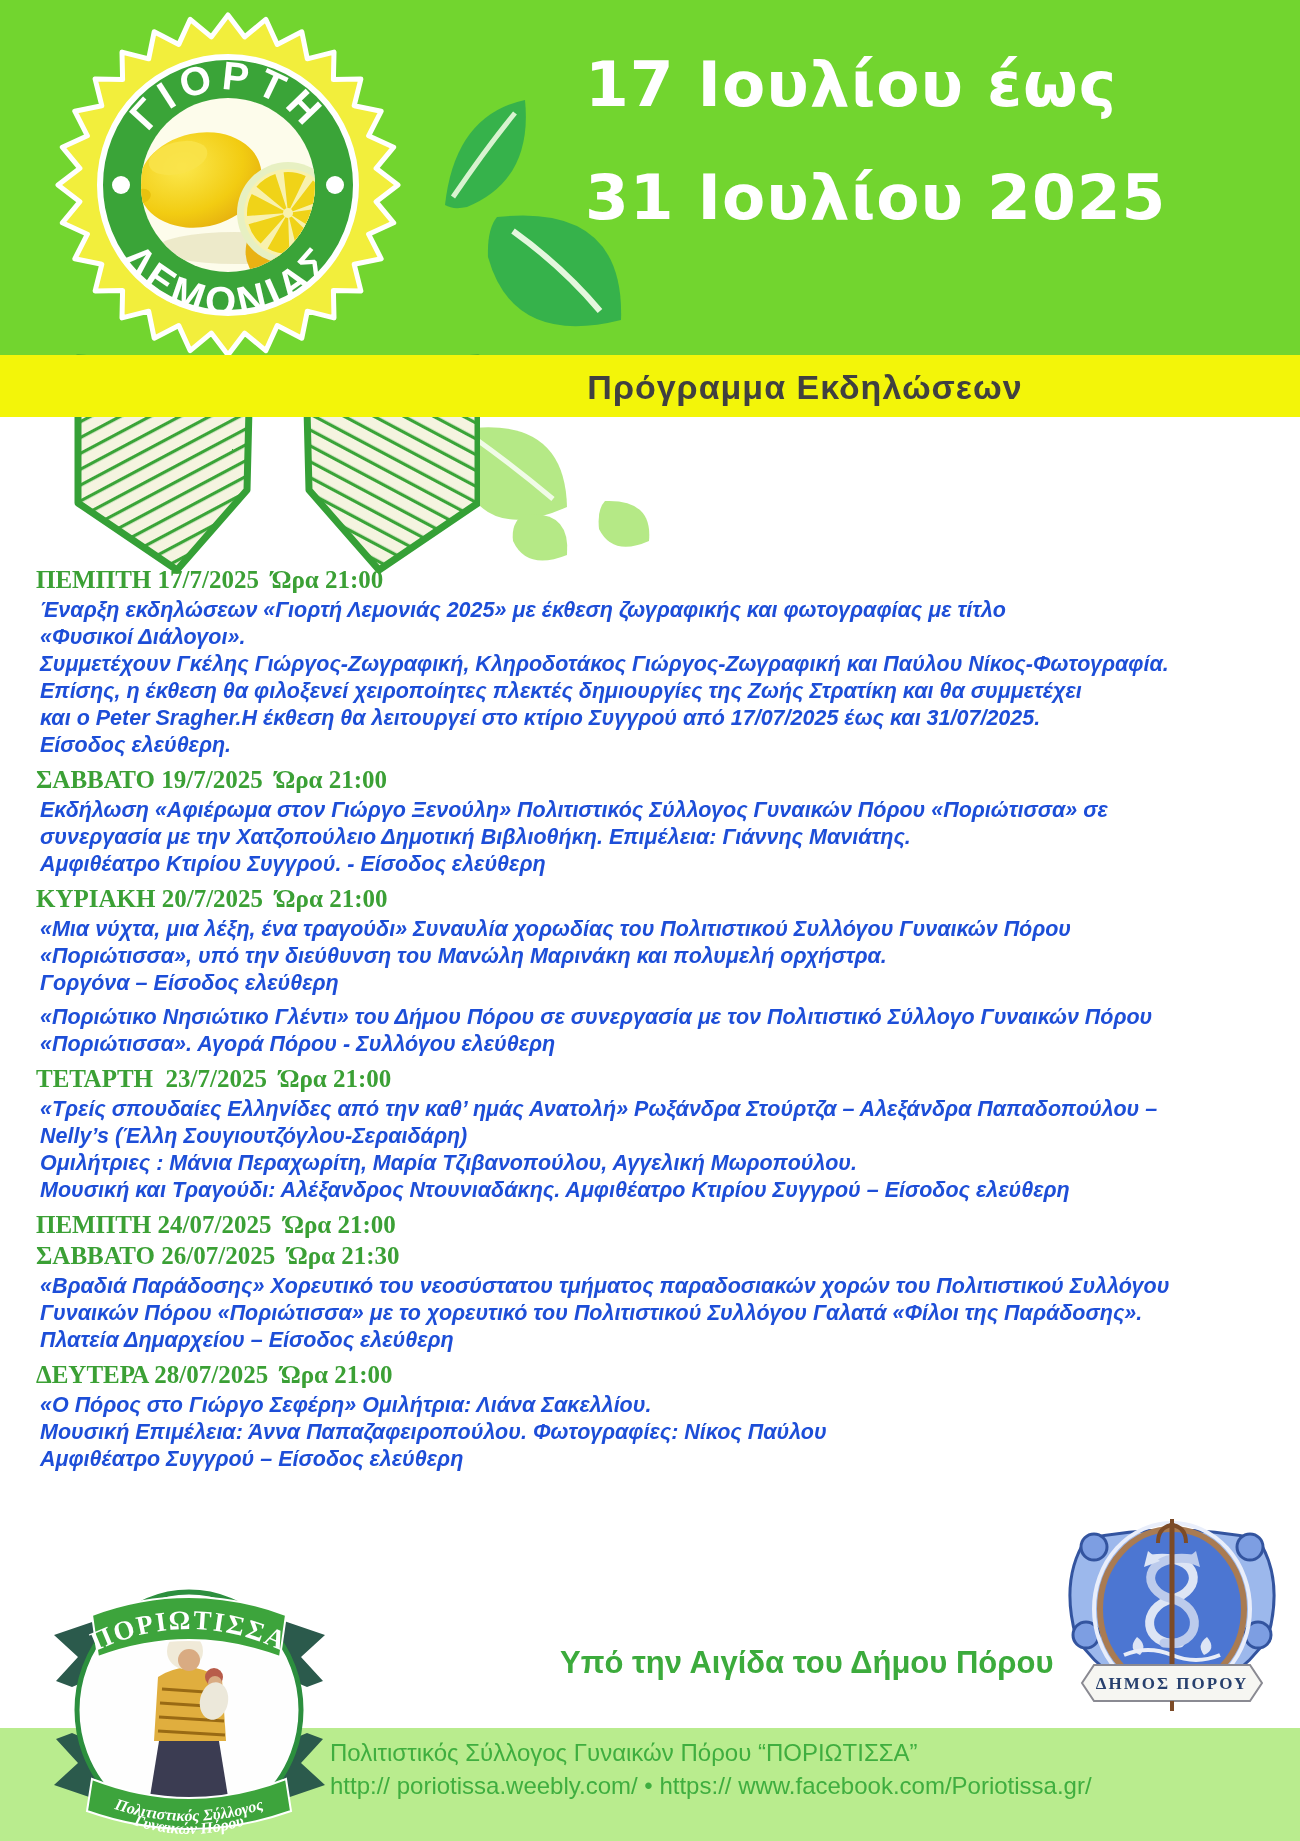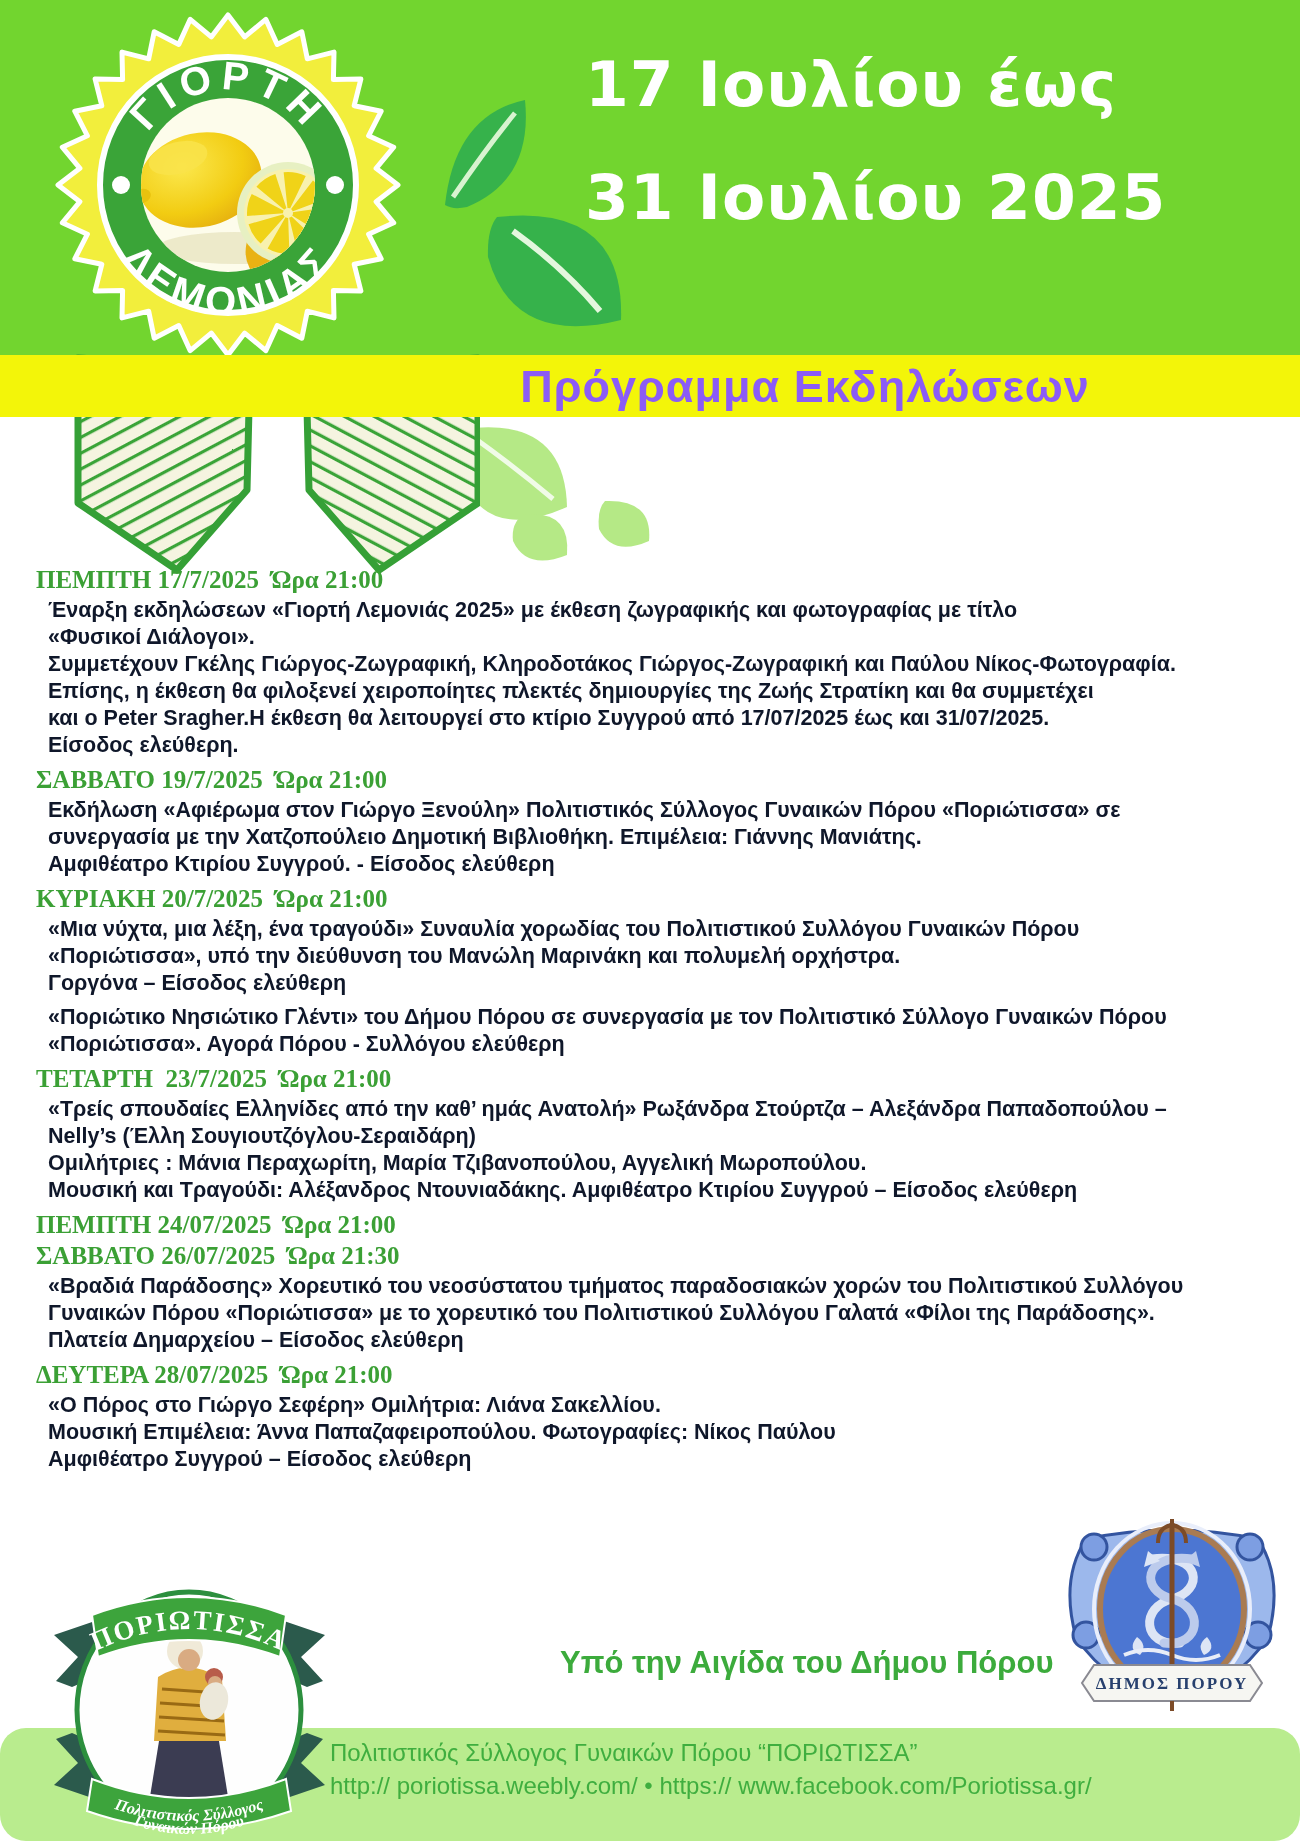"Πρόγραμμα Εκδηλώσεων" .program-title { color: #8b5cf6 -> #404040; font-size: 45px -> 34px }
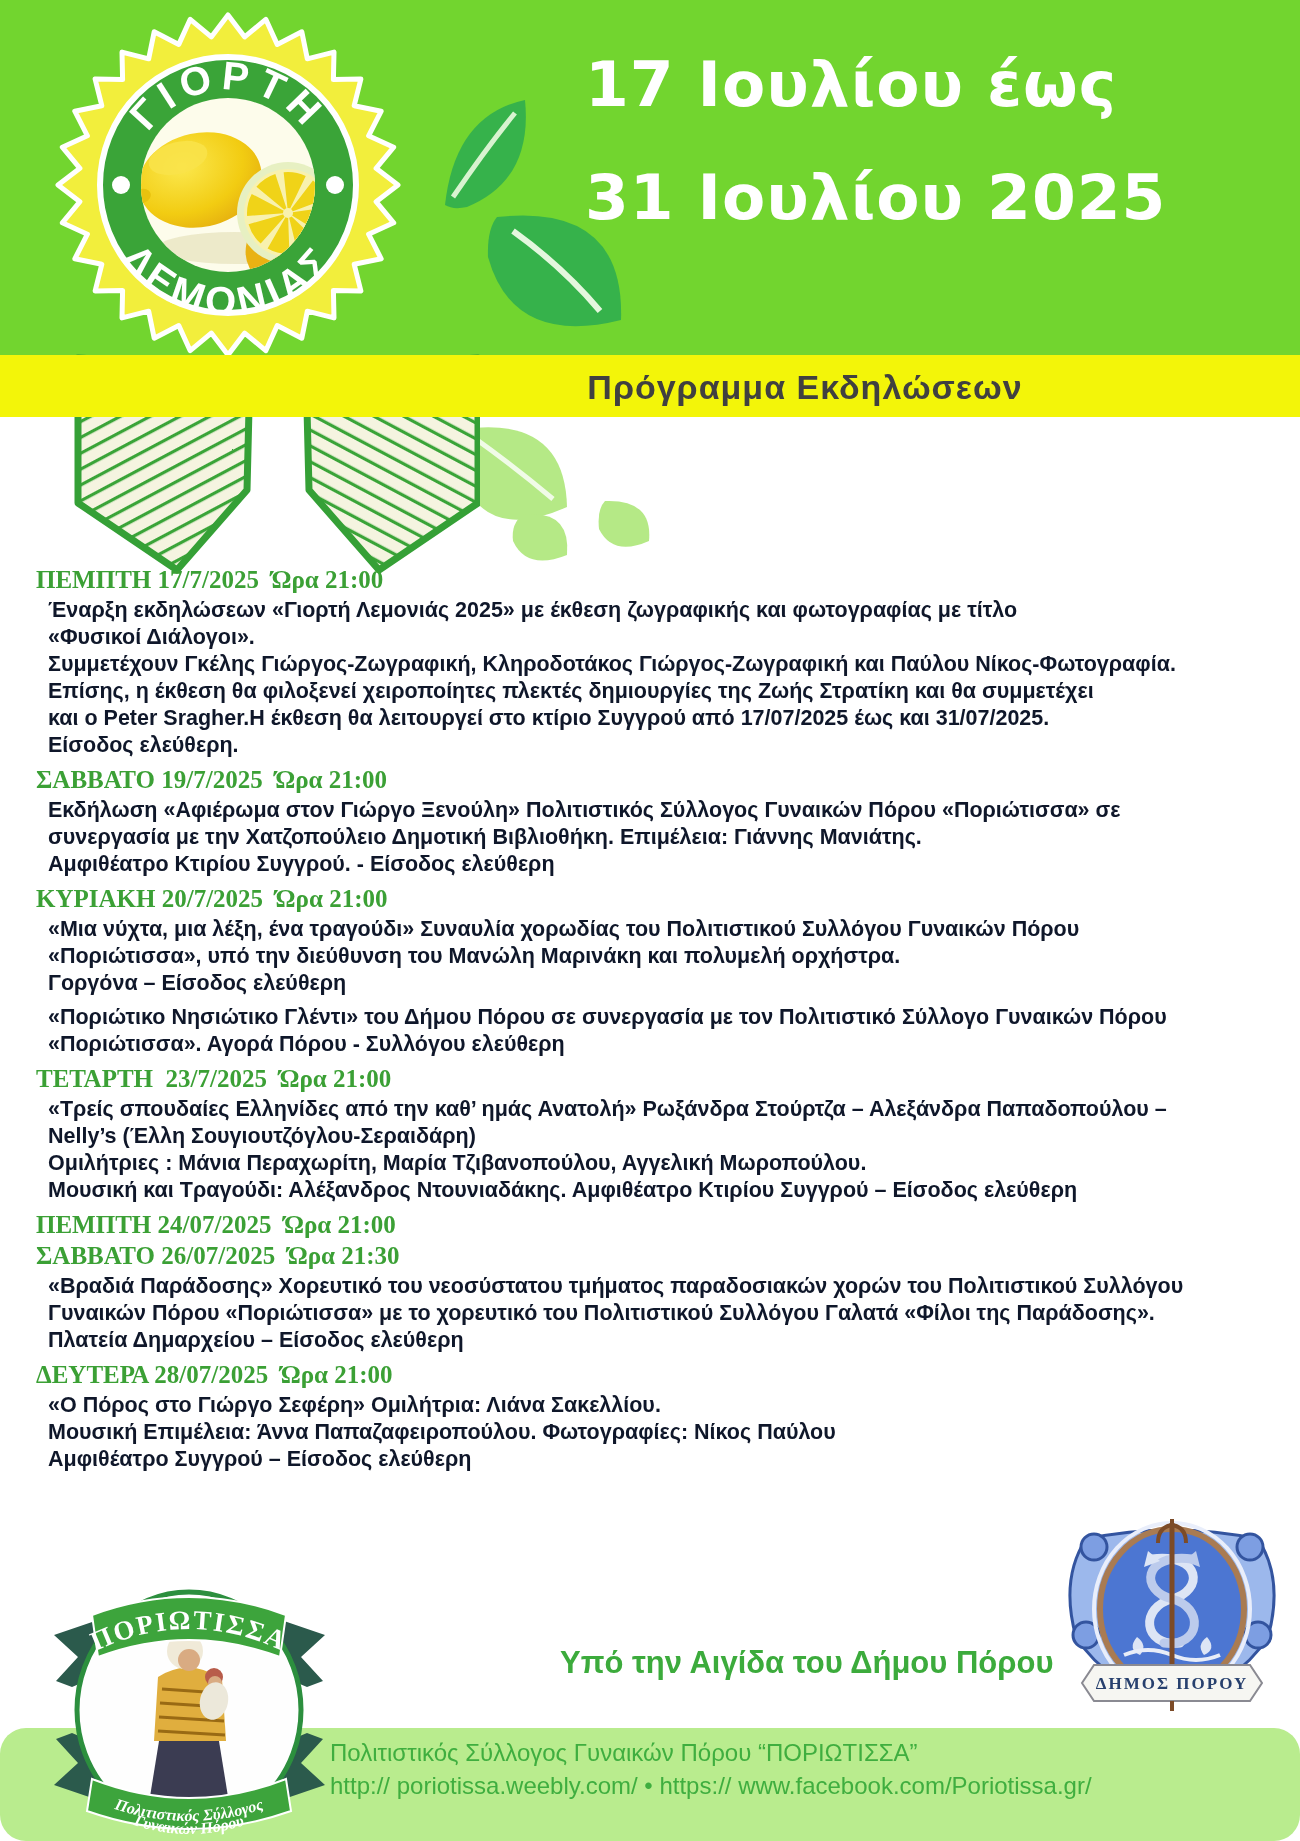"Έναρξη εκδηλώσεων «Γιορτή Λεμονιάς 2025»" .event p { color: #0f172a -> #1d4ed8; font-style: none -> italic; margin: 0 0 7px 12px -> 0 0 7px 4px }
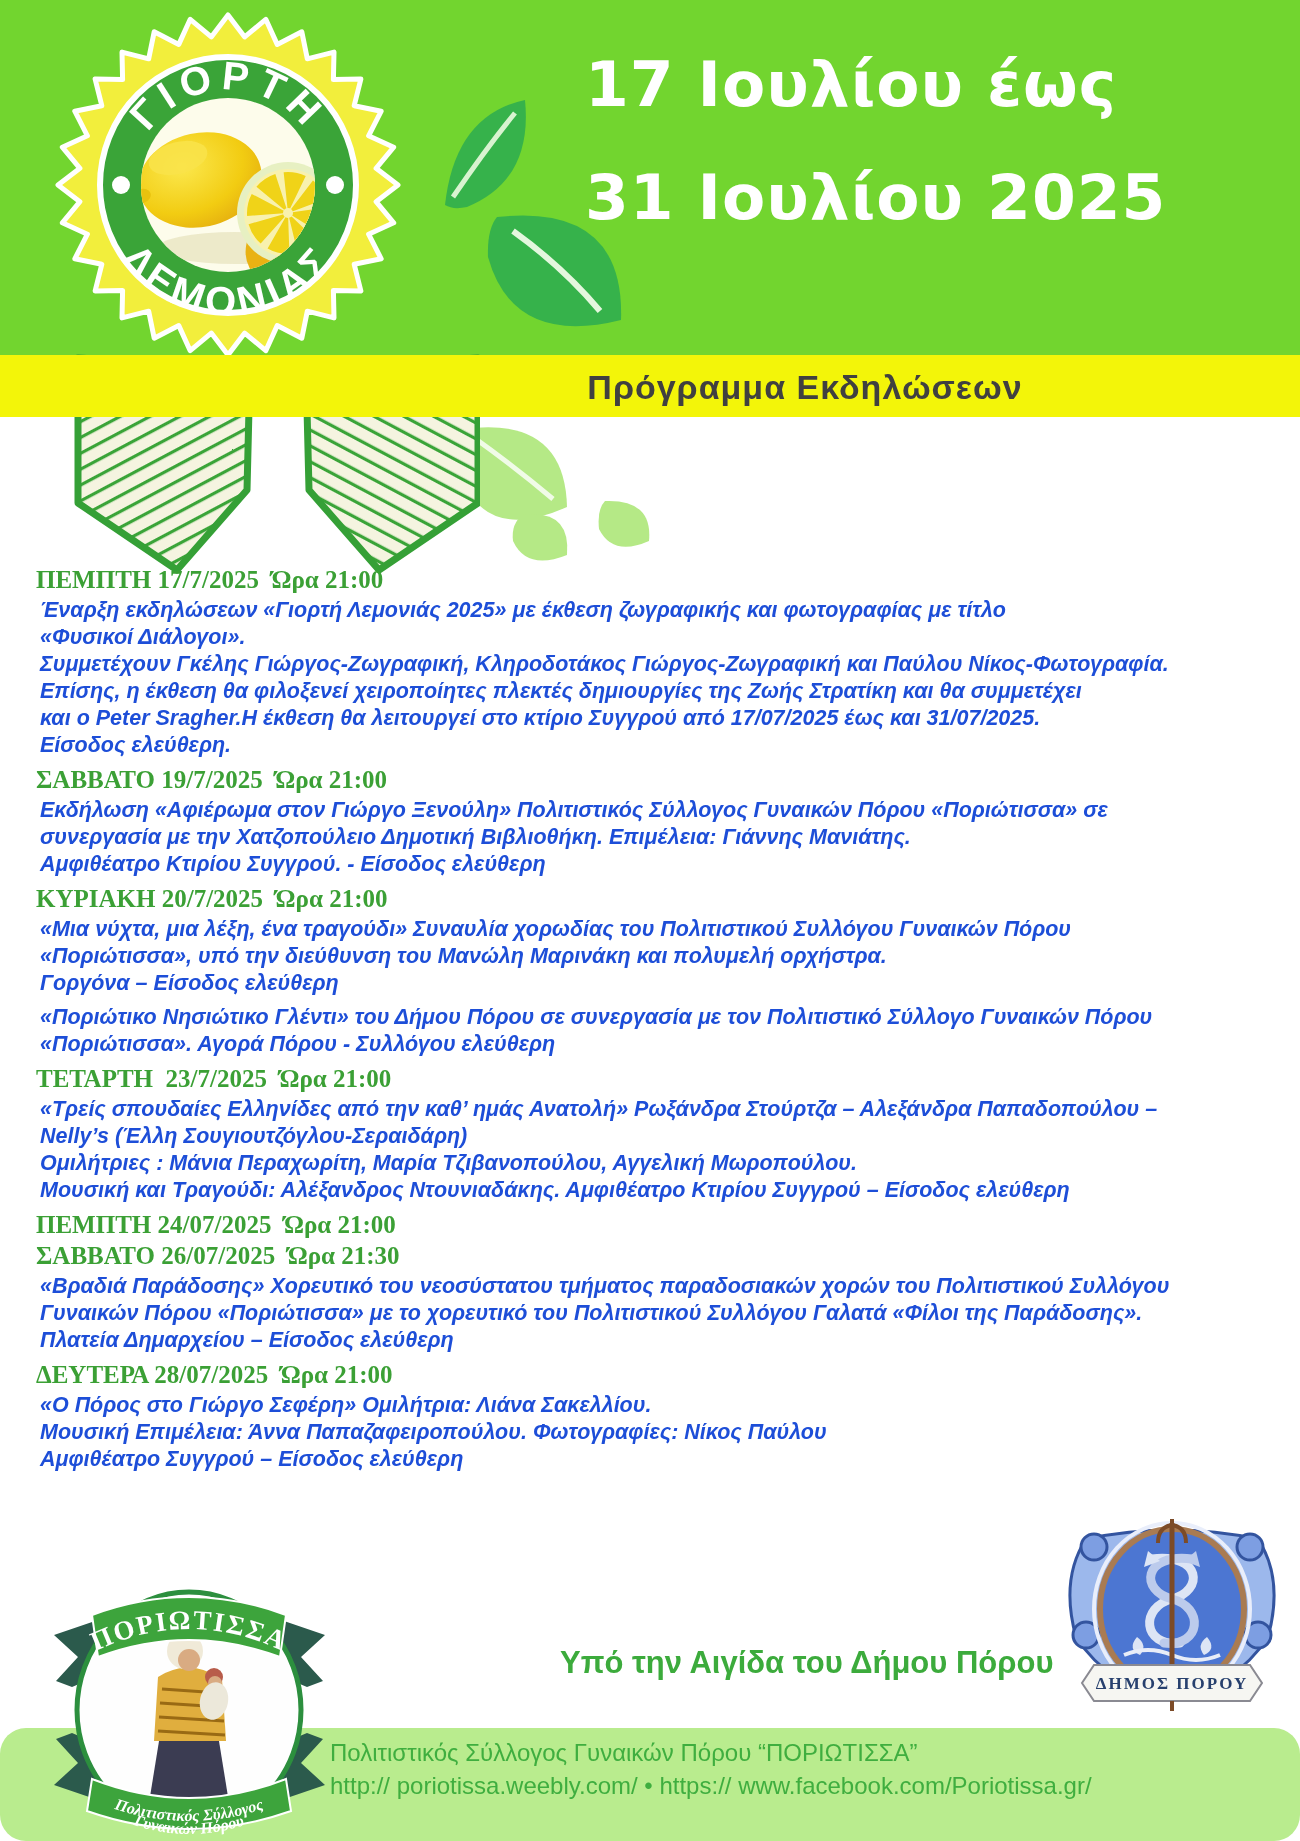"Πολιτιστικός Σύλλογος Γυναικών Πόρου" .footer-band { border-radius: 26px -> none }
